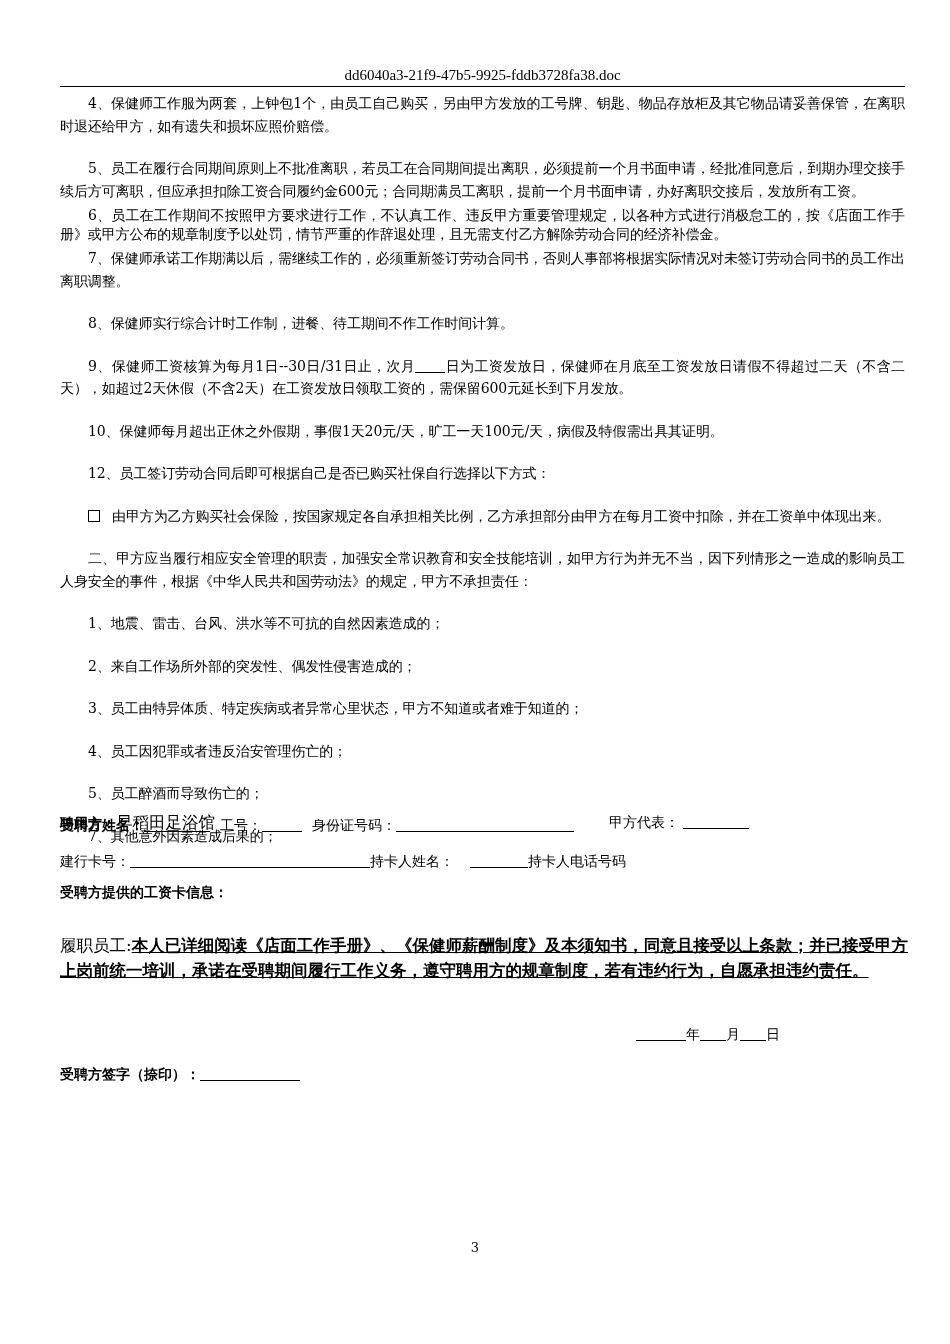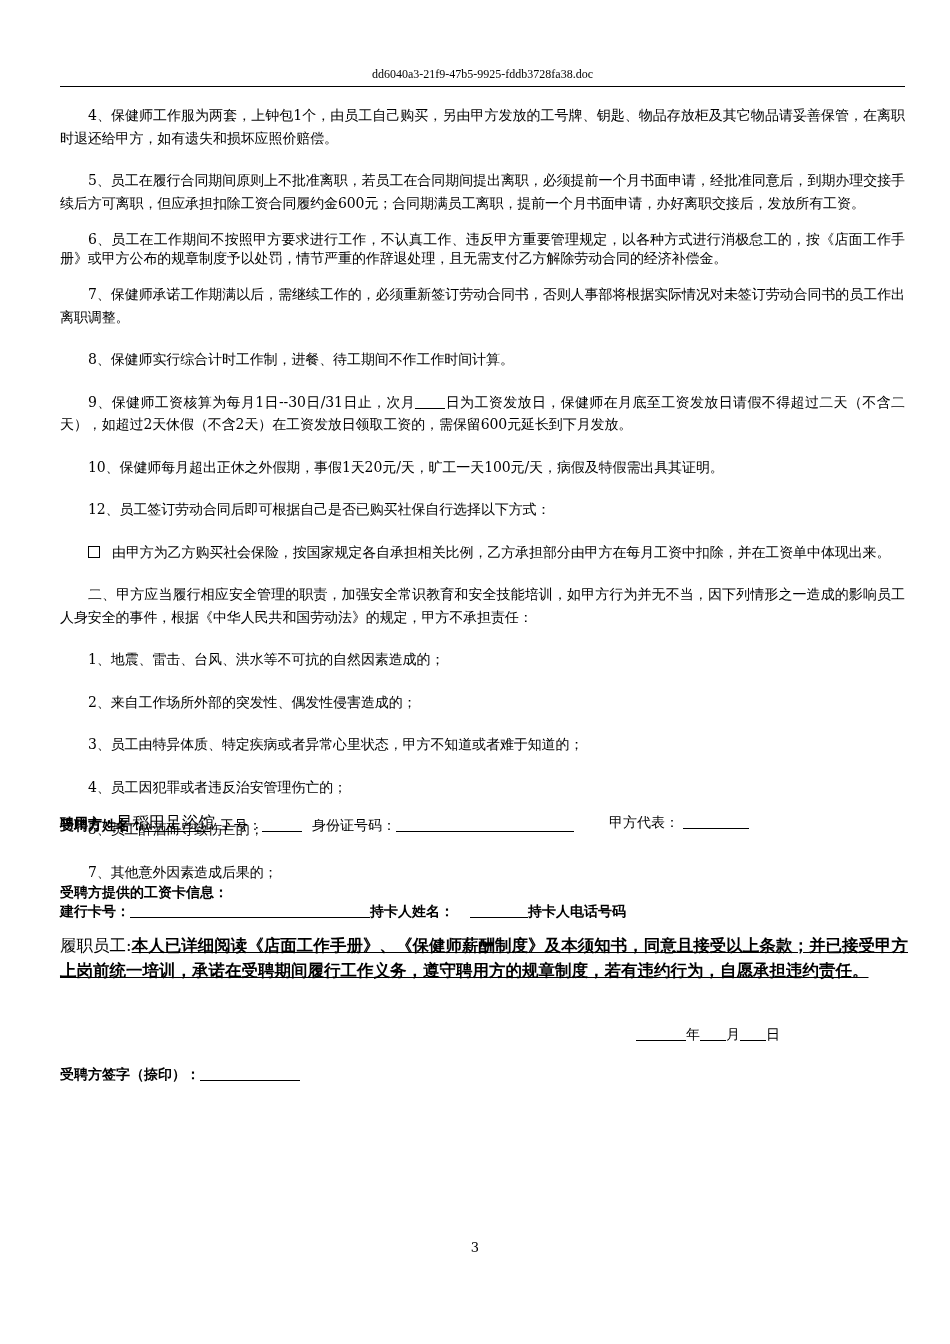"dd6040a3-21f9-47b5-9925-fddb3728fa38.doc" .header { font-size: 12px -> 15px }
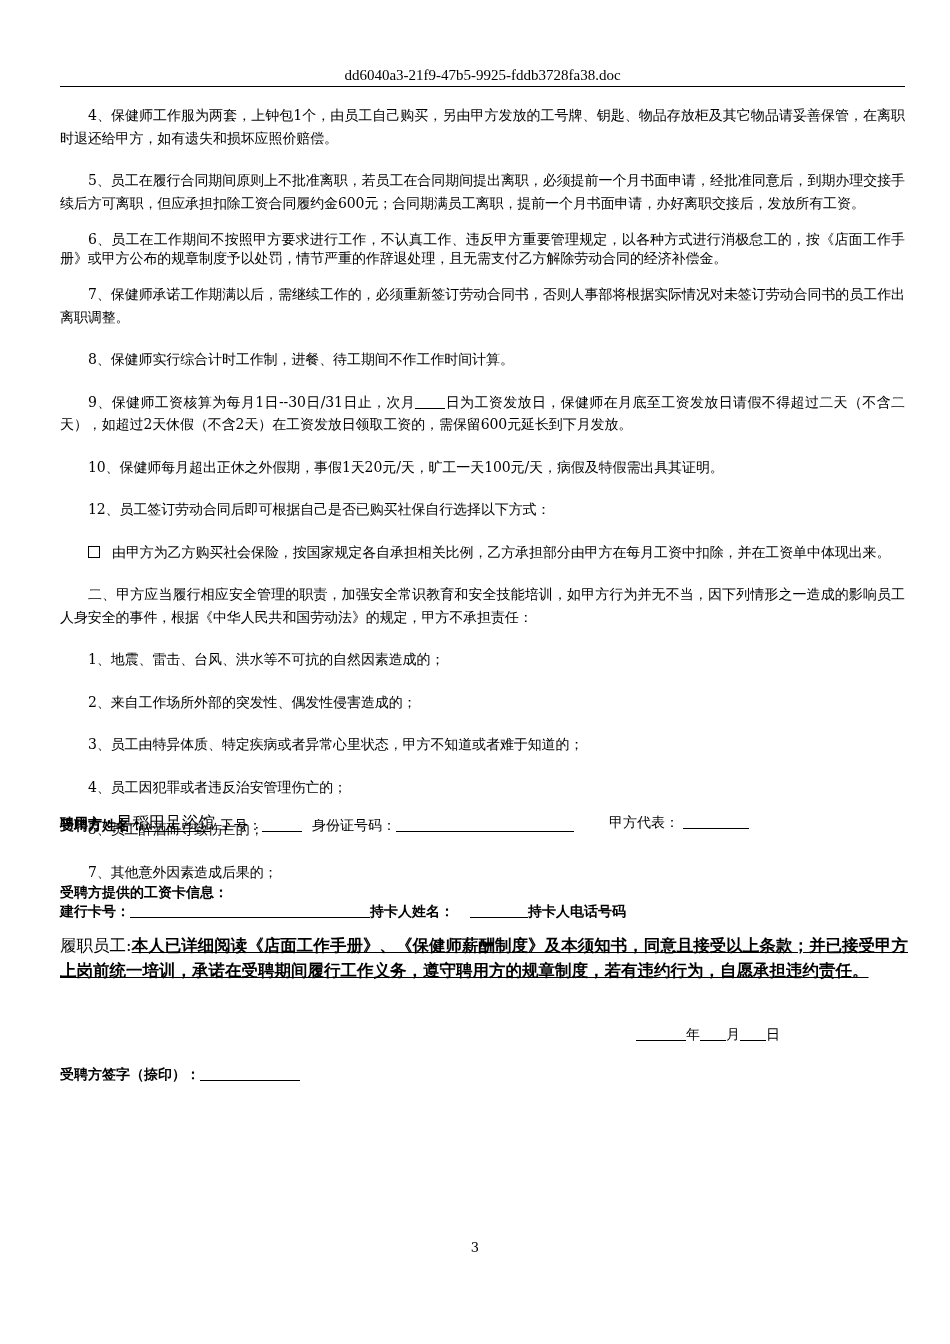"4、保健师工作服为两套，上钟包1个，由员工自己购买，另由甲方发放的工号牌、钥匙、" .p.gap { margin-top: 16px -> 4px }
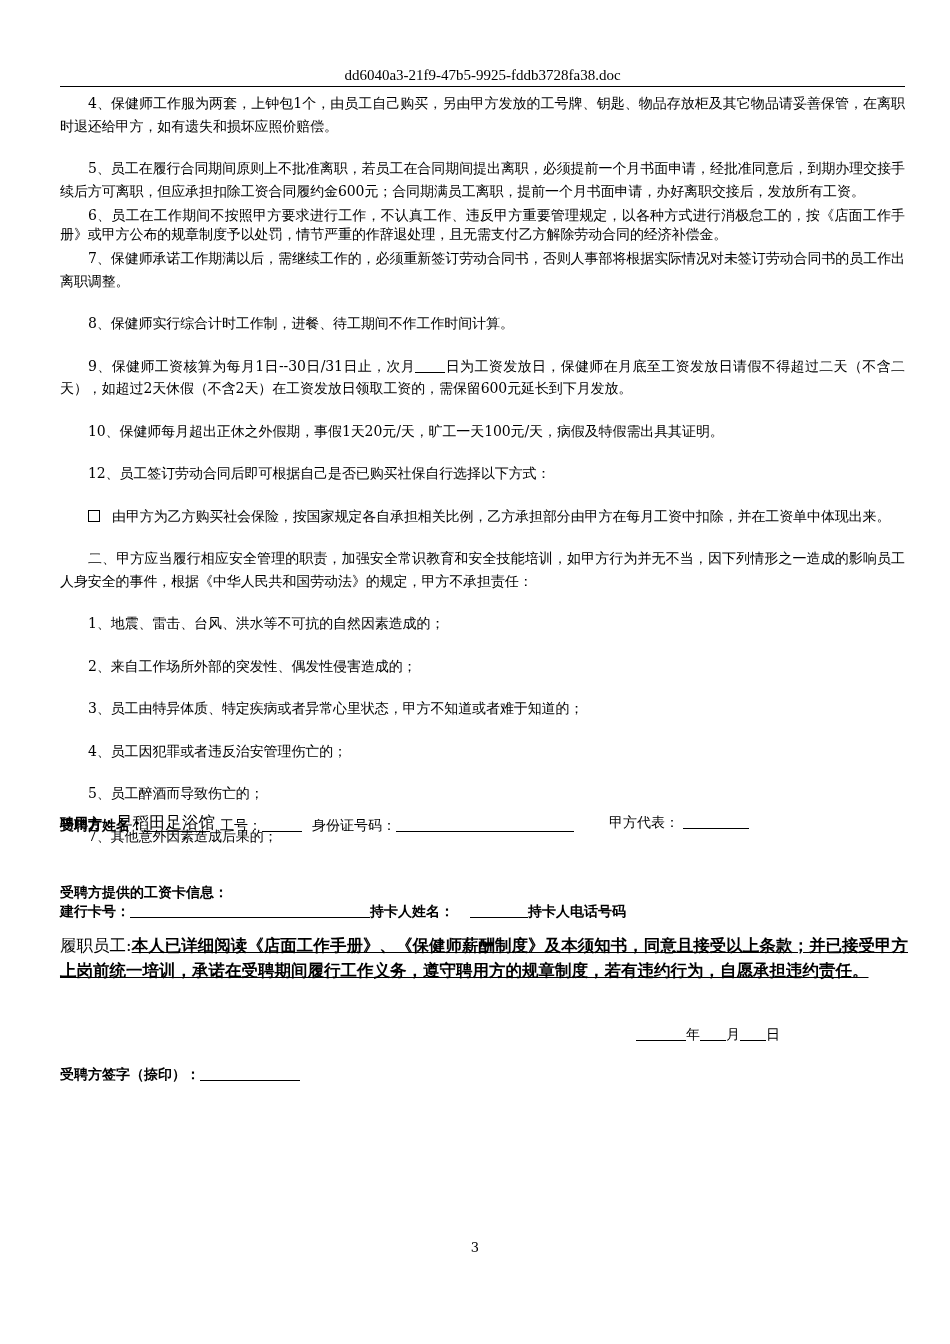"建行卡号： 持卡人姓名： 持卡人电话号码" div.sig { font-weight: bold -> none; top: 903px -> 853px }
